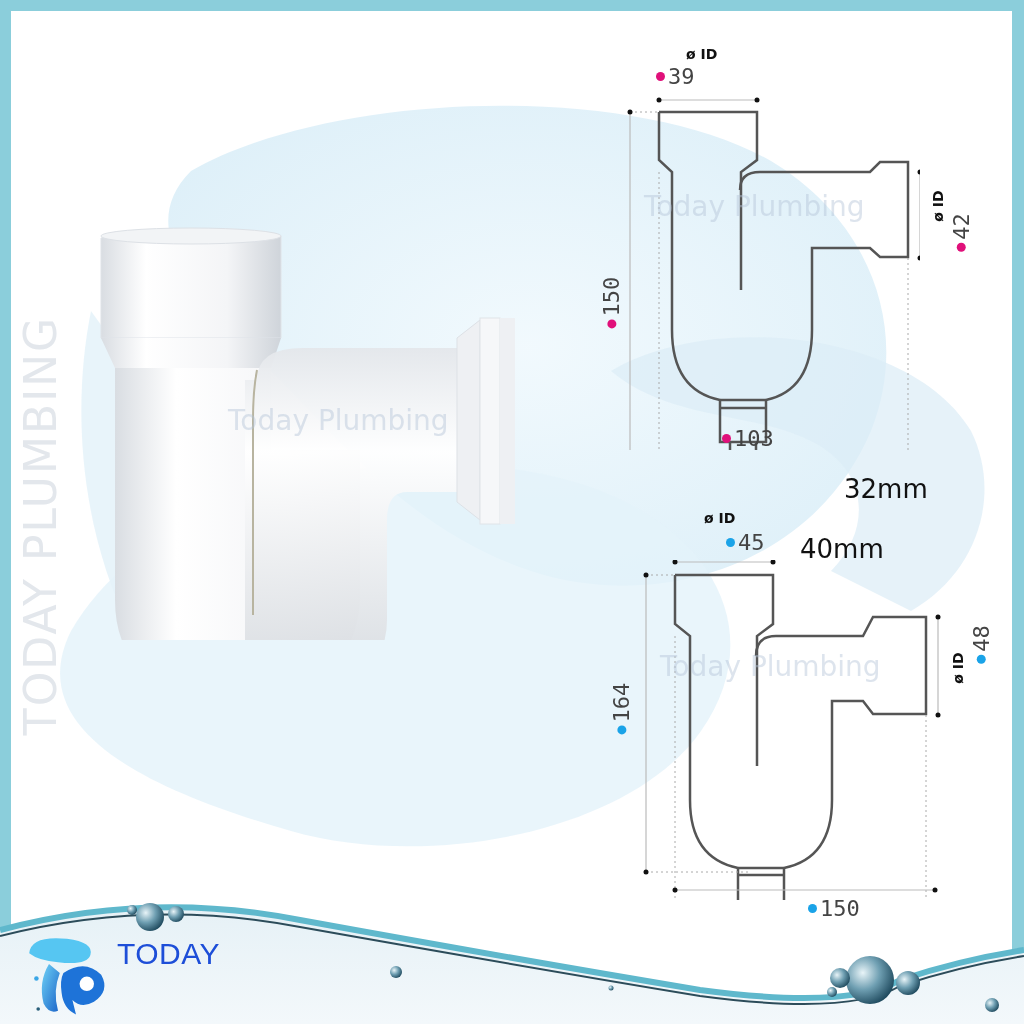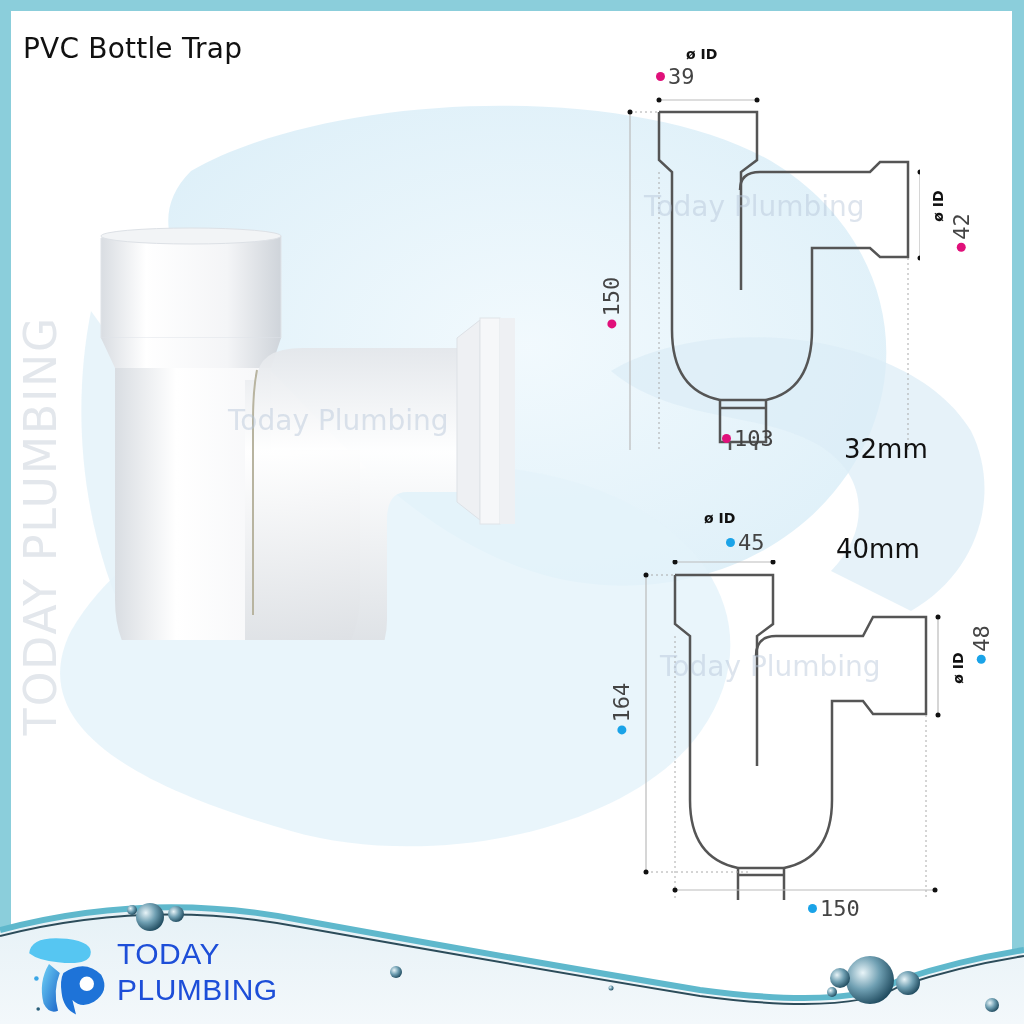"PVC Bottle Trap" div { html: <div>PVC Bottle Trap</div> -> none }
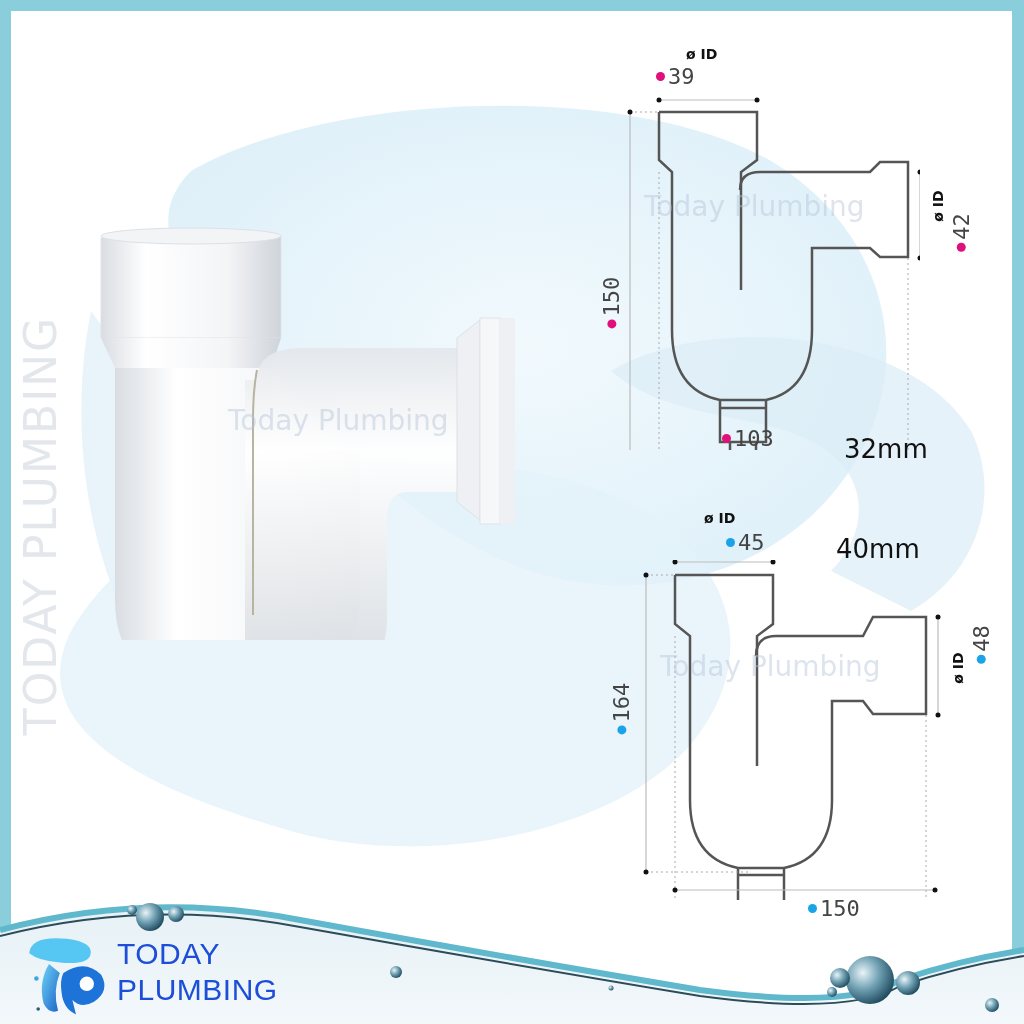"32mm" div.size-label { top: 434px -> 474px }
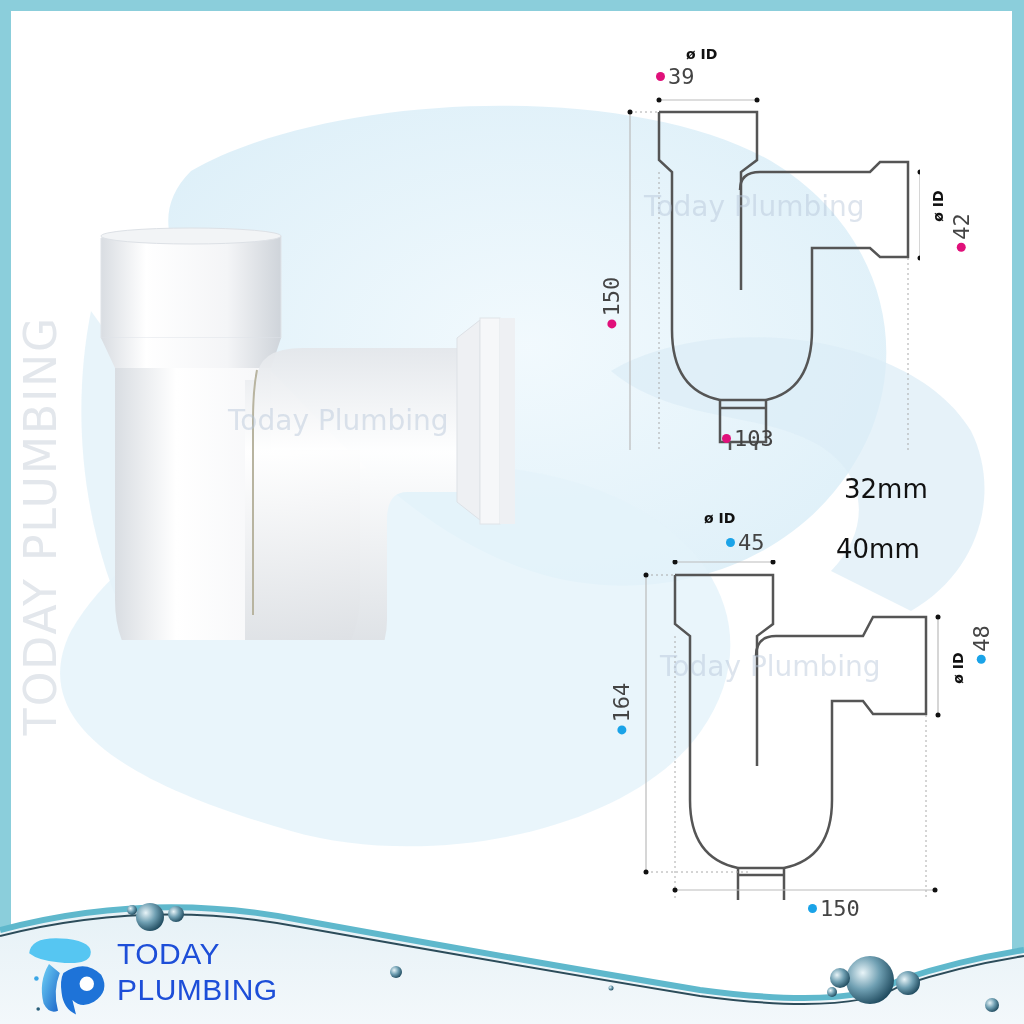"40mm" div.size-label { left: 836px -> 800px }
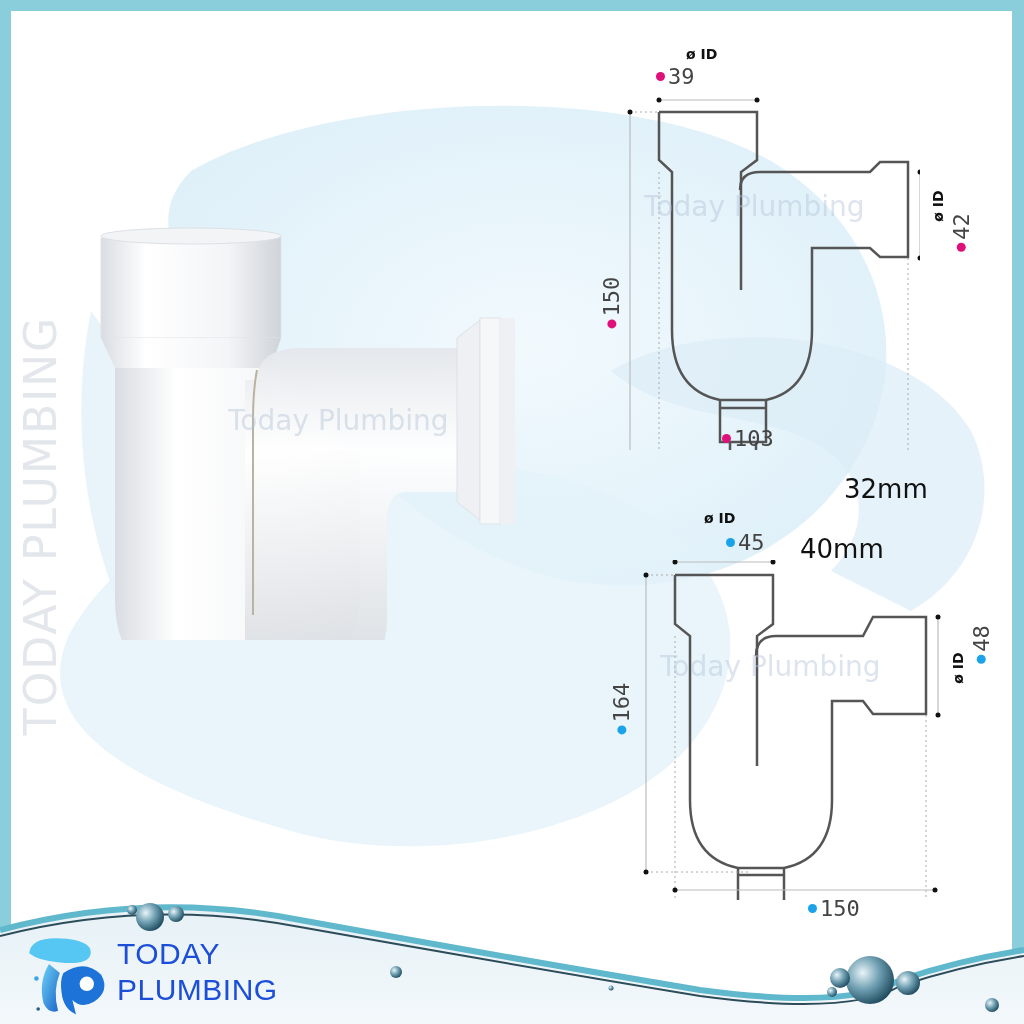"PLUMBING" div { html: <div>PLUMBING</div> -> none }
